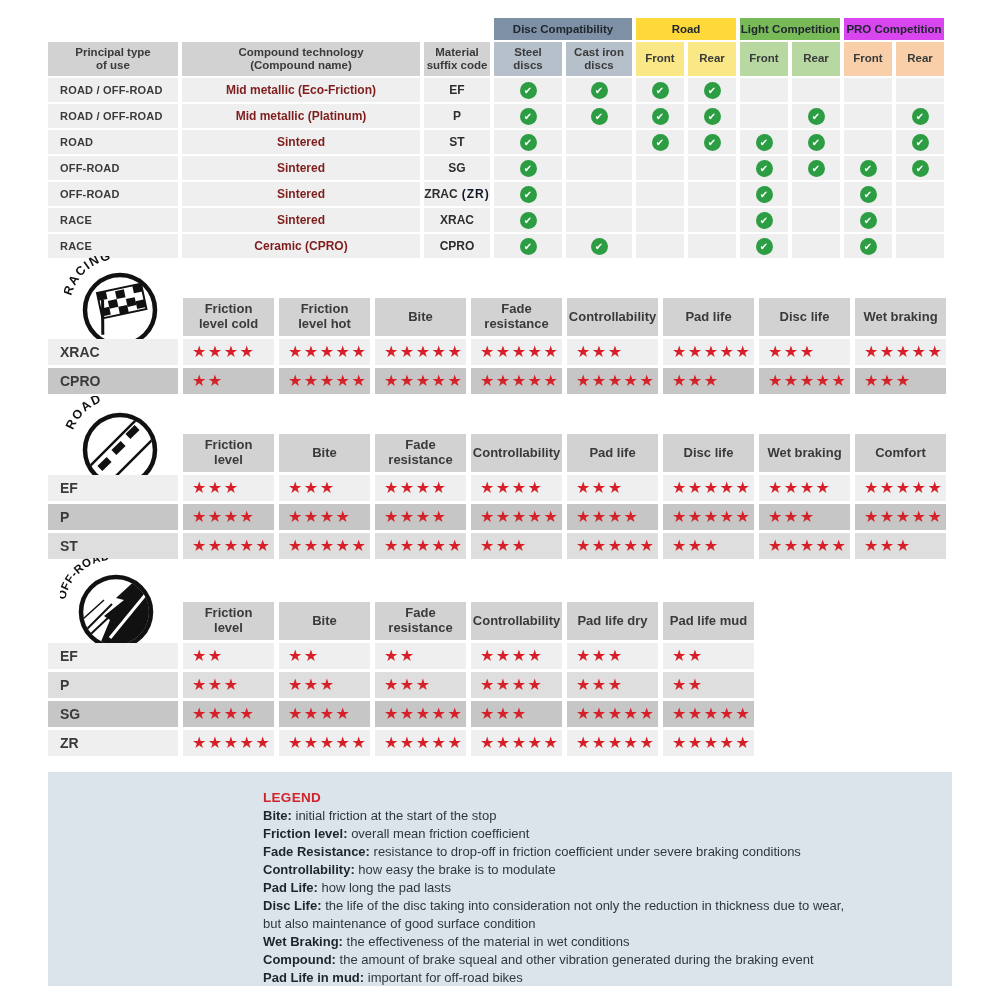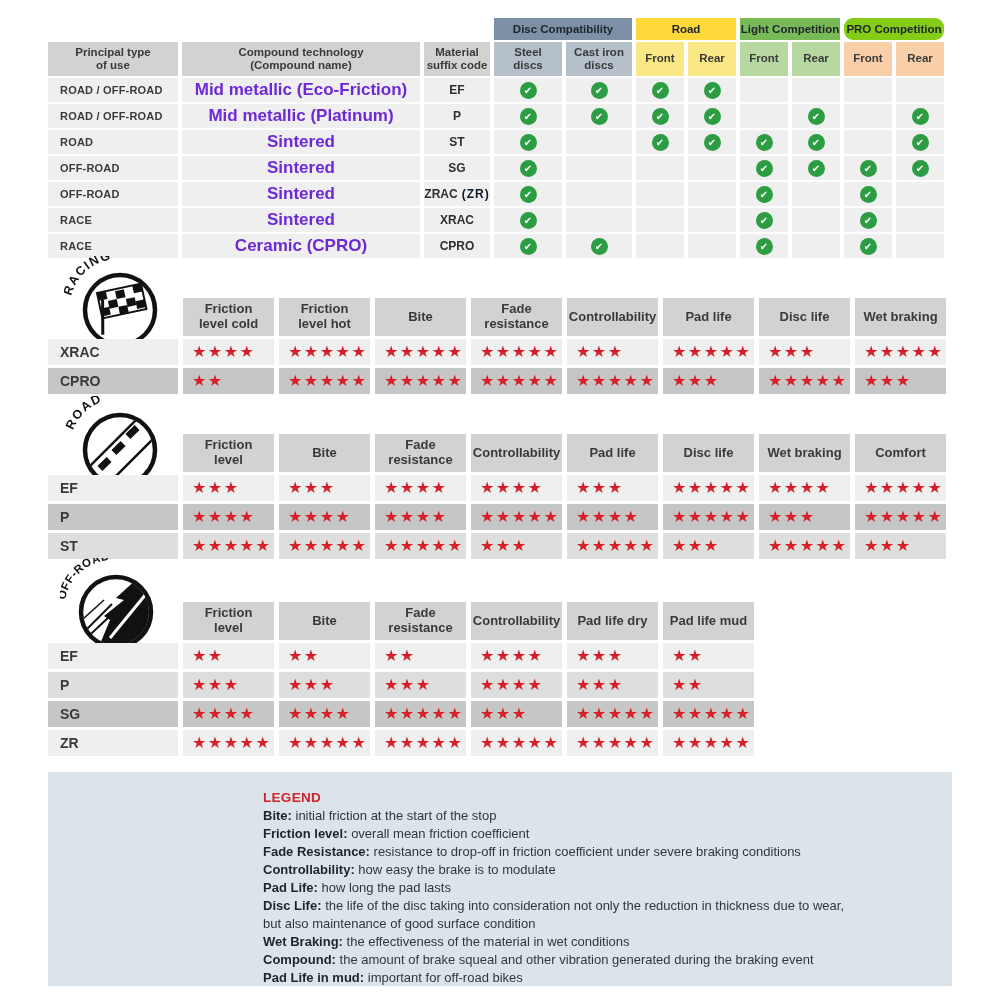"PRO Competition" div.cell { background: #84cc16 -> #d946ef; border-radius: 9px -> none }
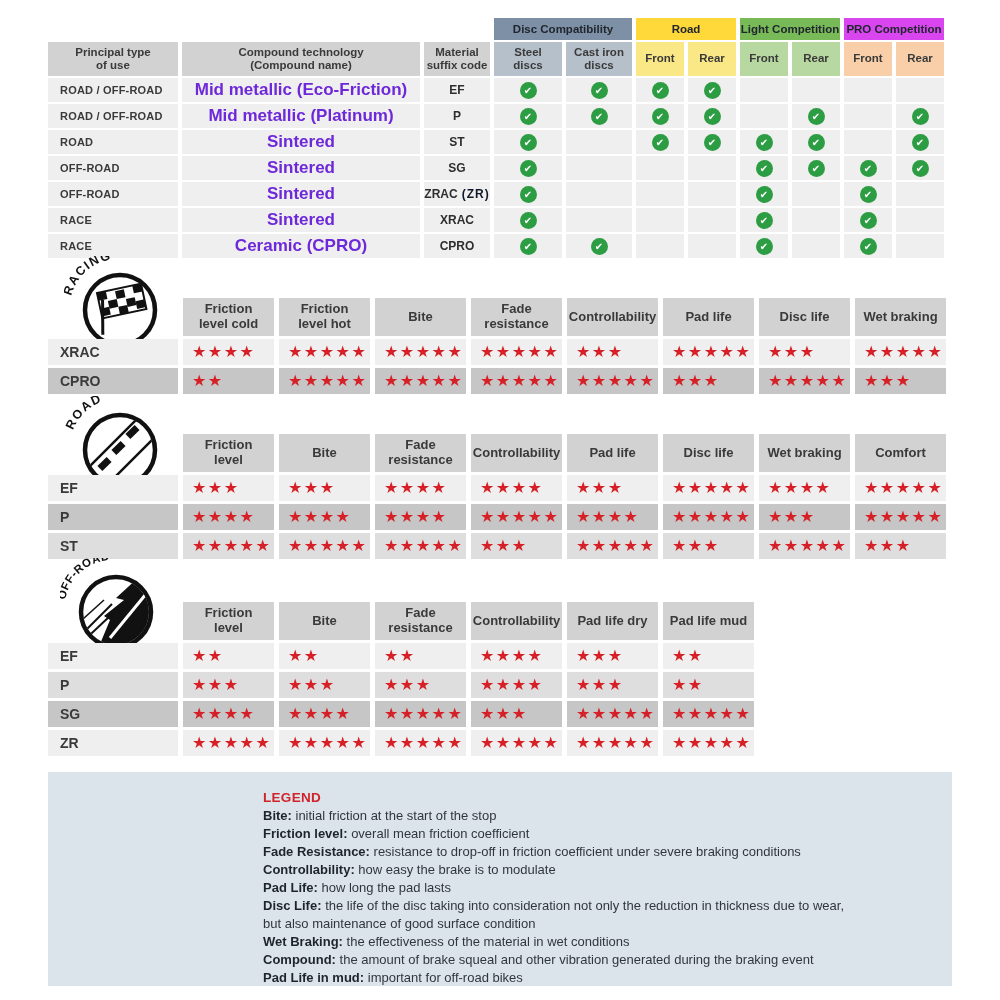"Mid metallic (Eco-Friction)" .compound-cell { color: #6d28d9 -> #7f1d1d; font-size: 17px -> 12px }
